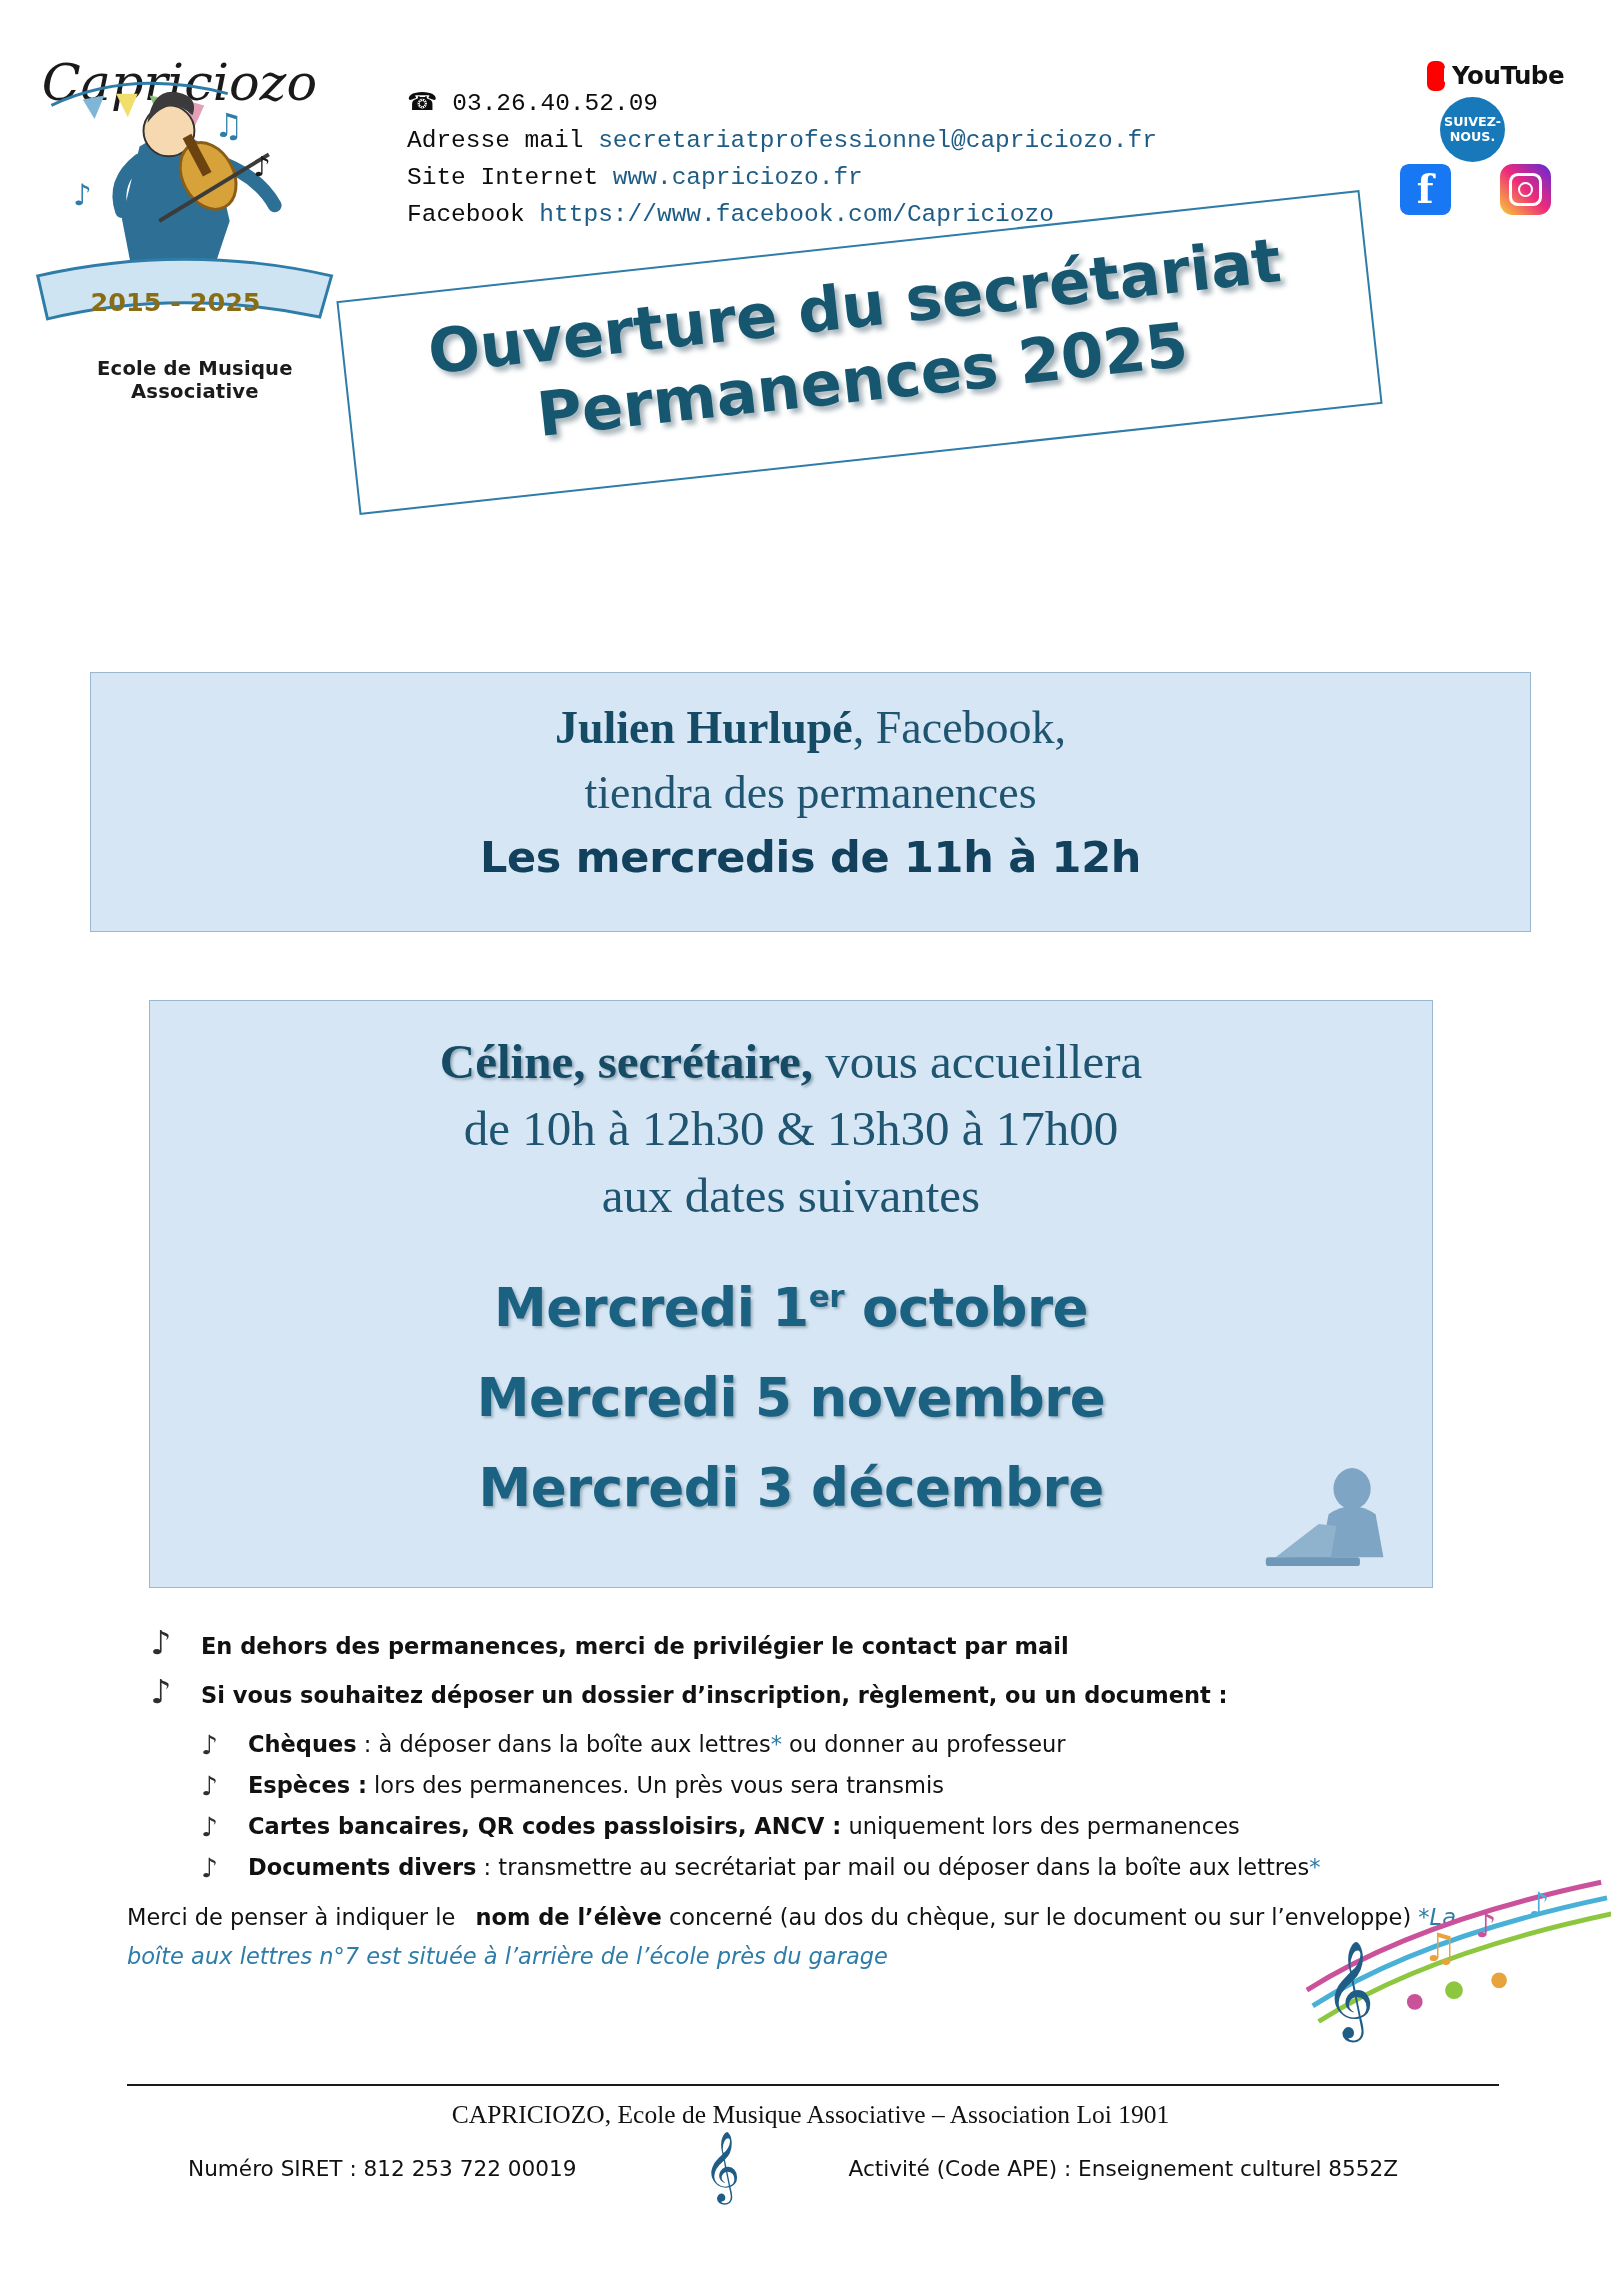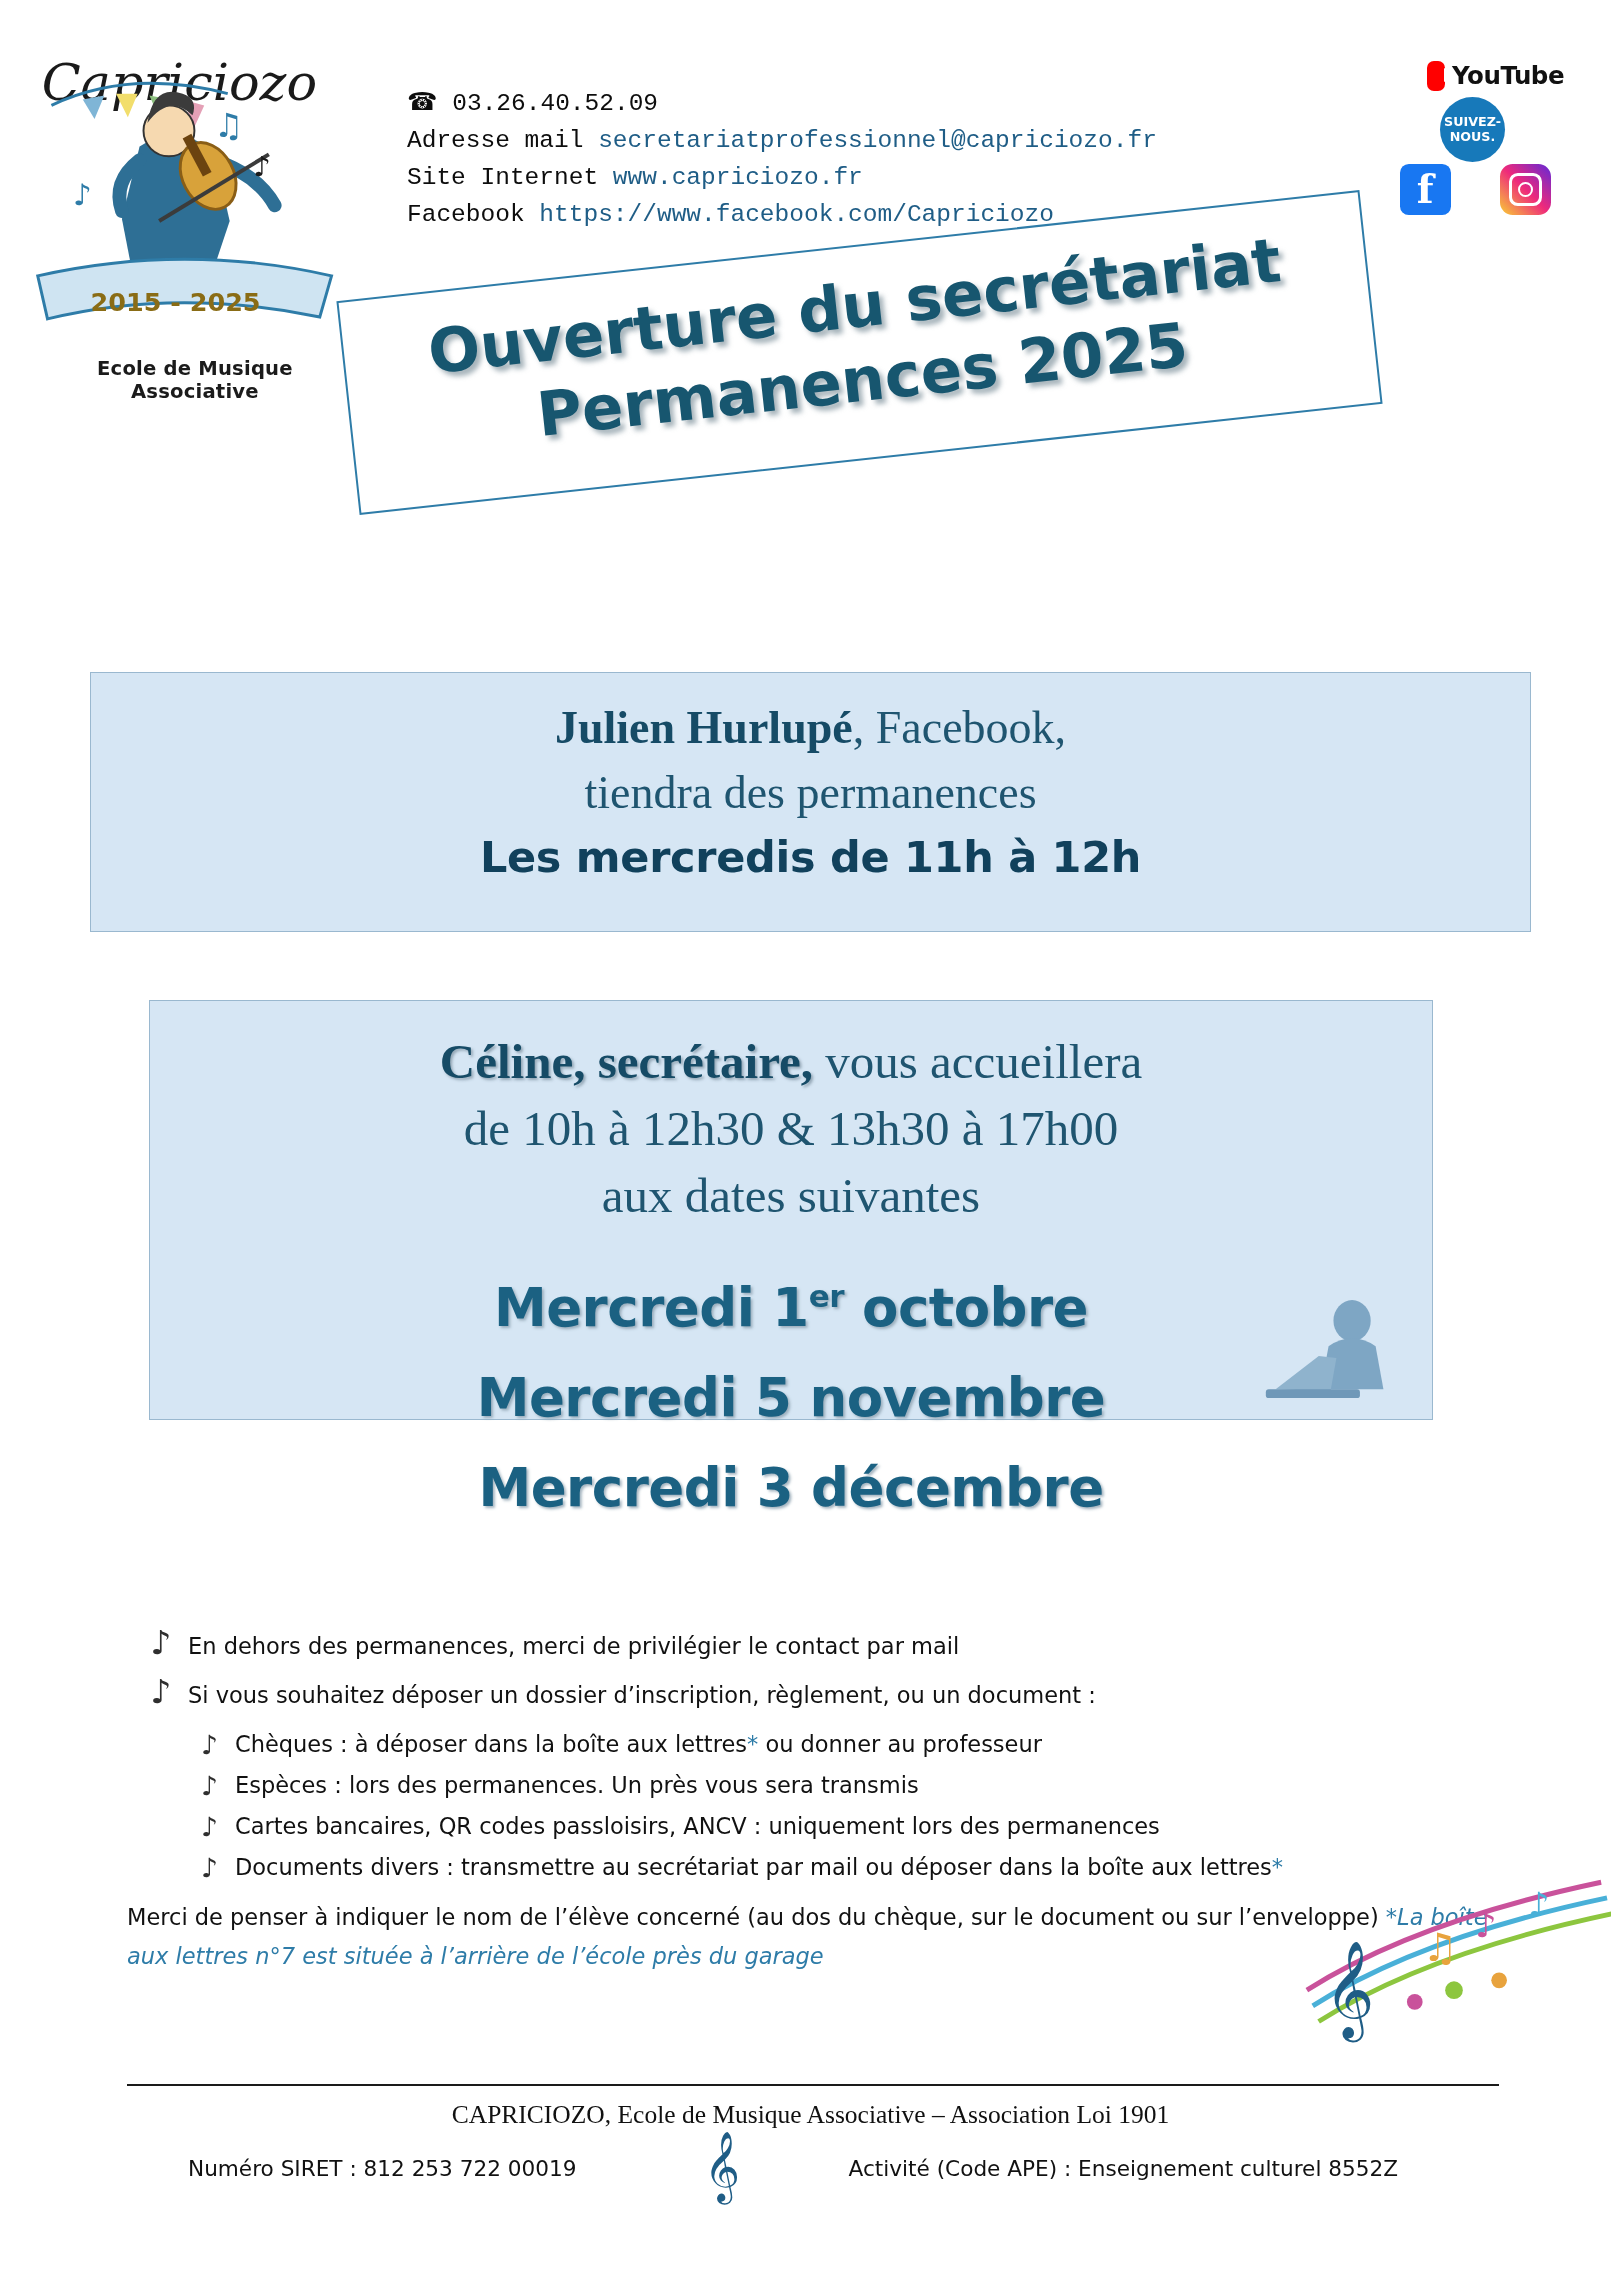"Céline, secrétaire, vous accueillera" #box-secretary { height: 420px -> 588px }
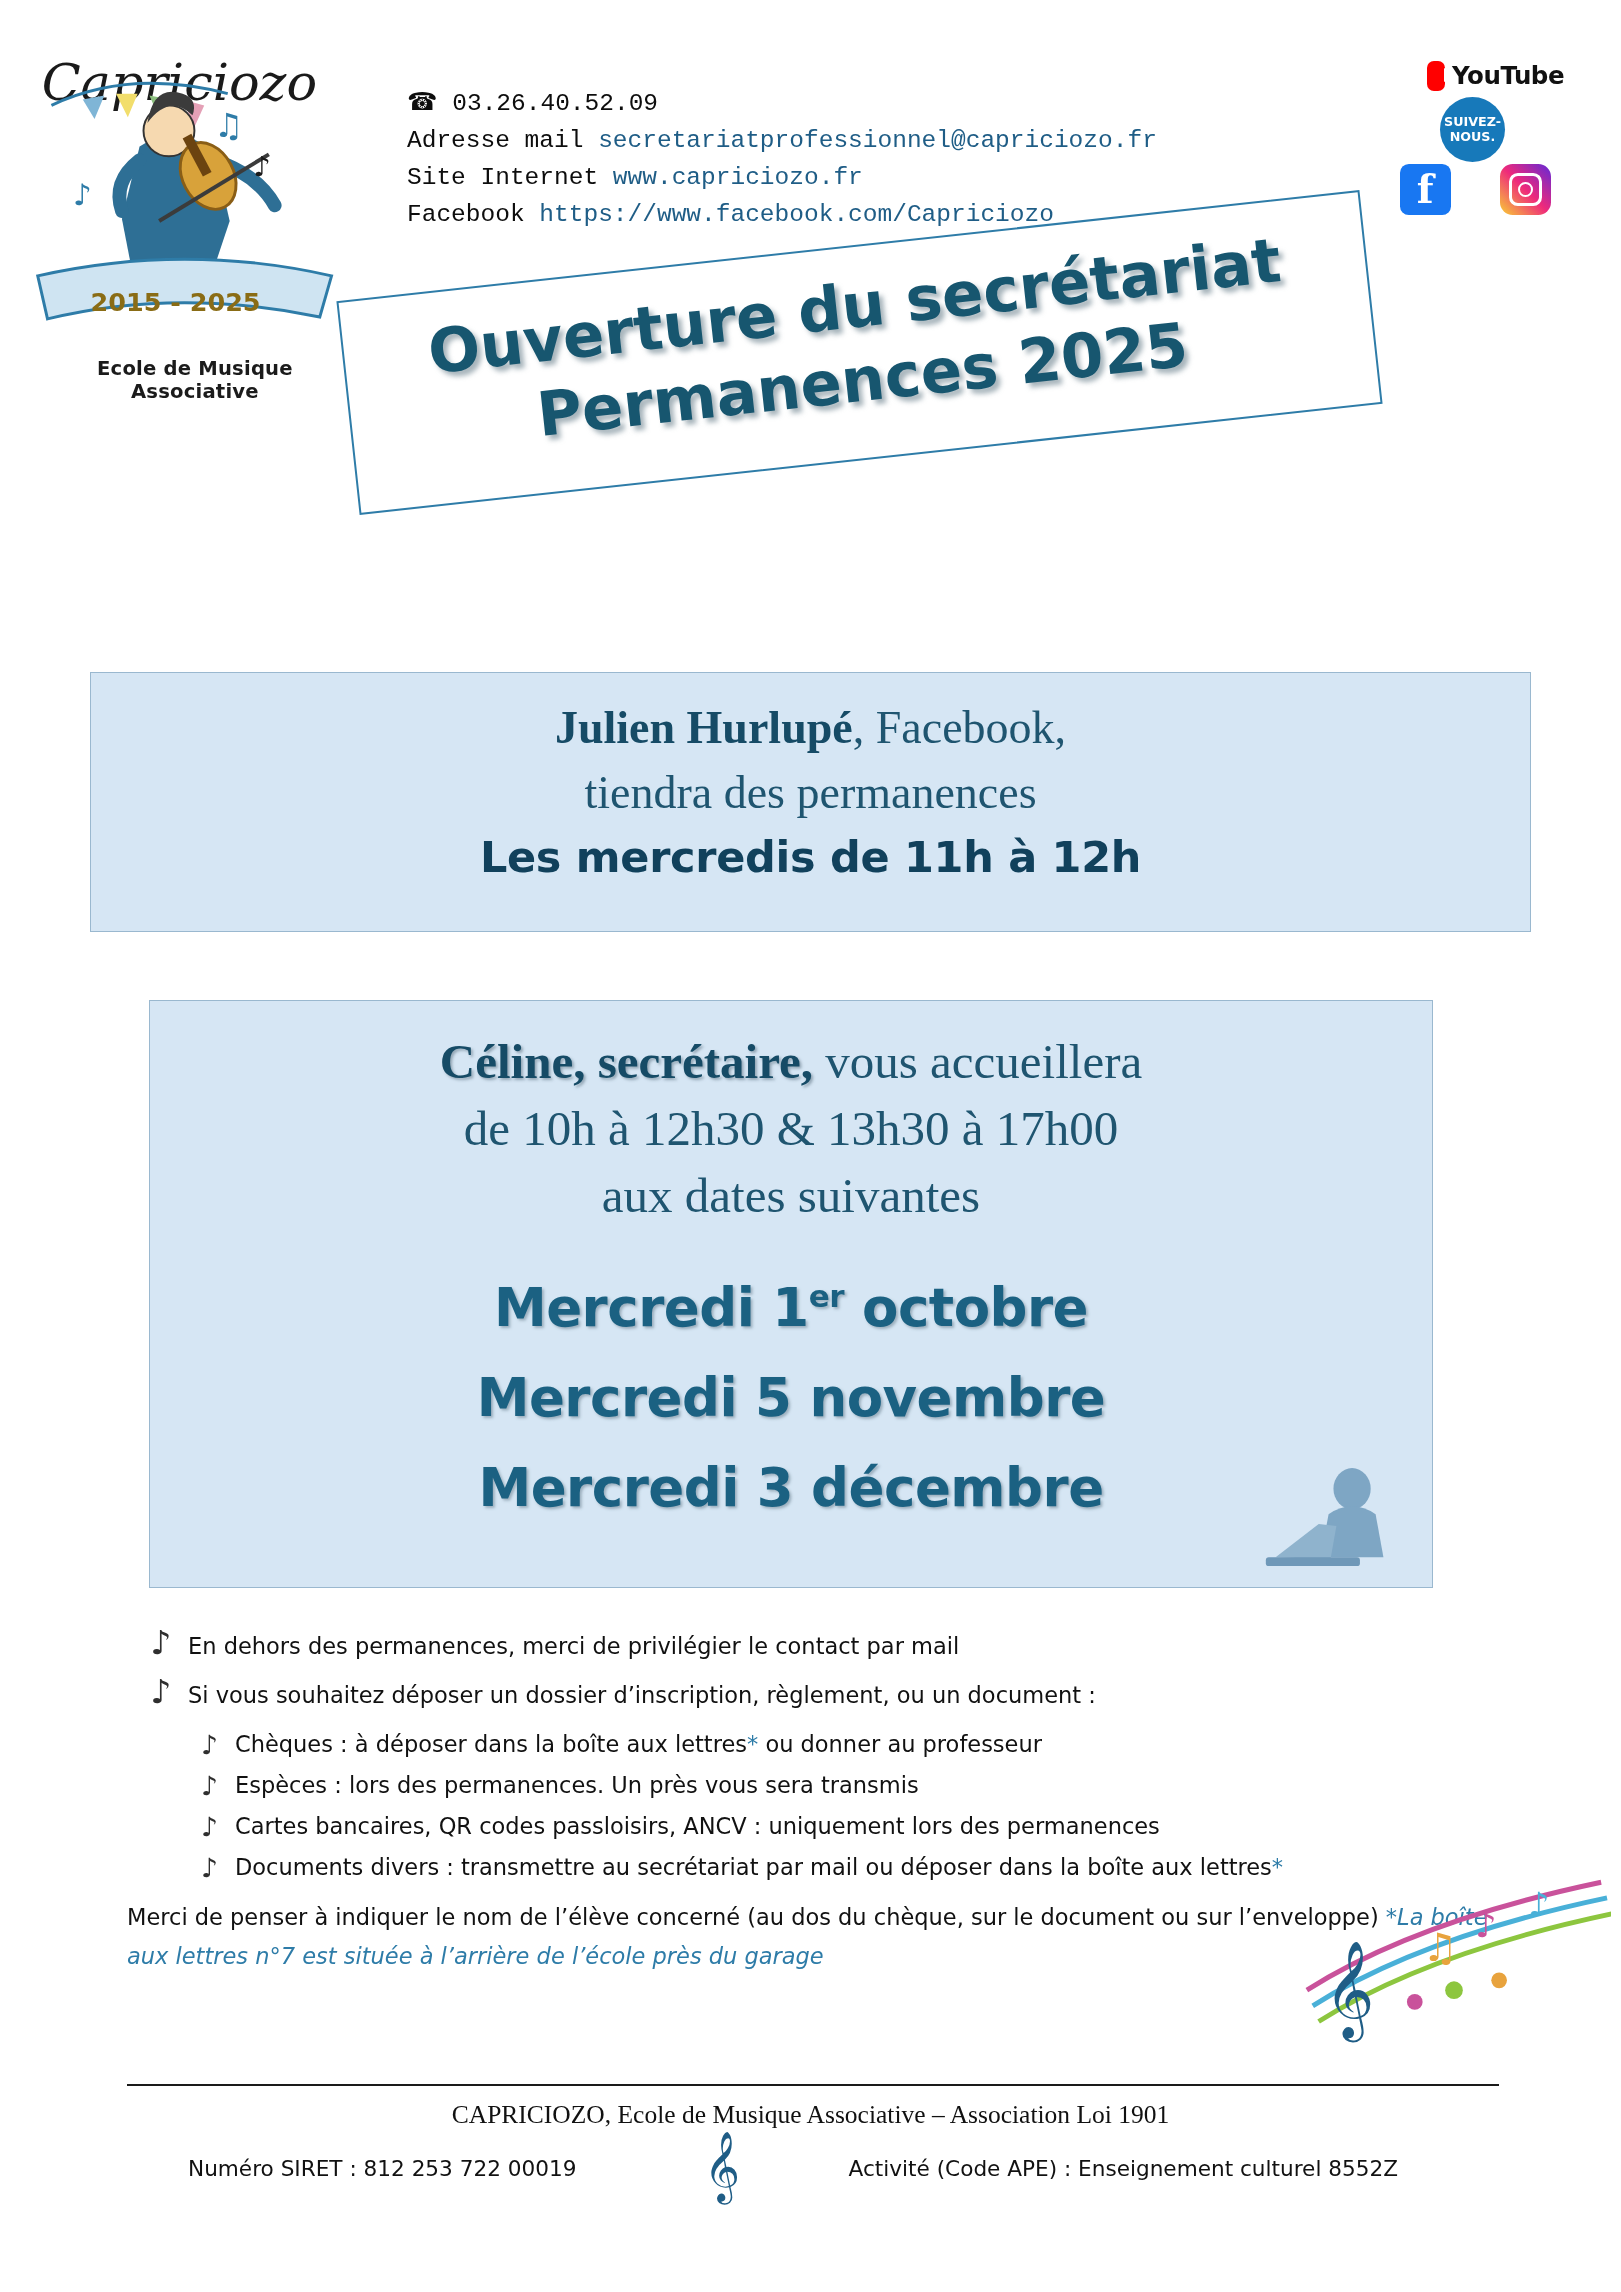"En dehors des permanences, merci" .bold { font-weight: normal -> bold; margin-left: none -> 13px }
